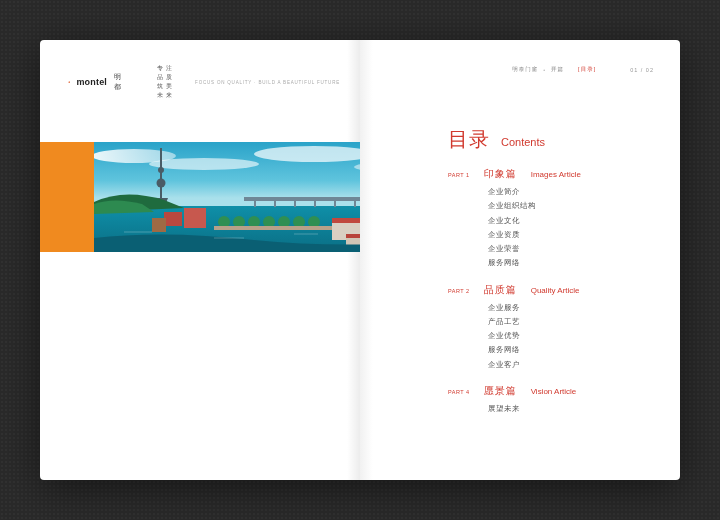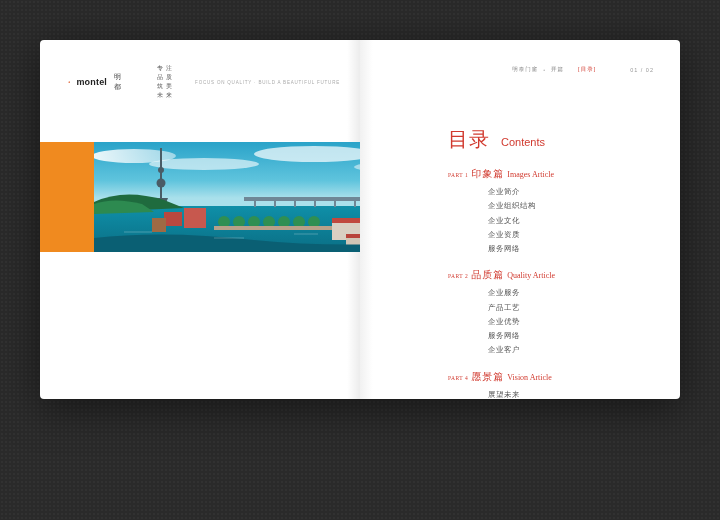"montel" .page { height: 359px -> 440px }
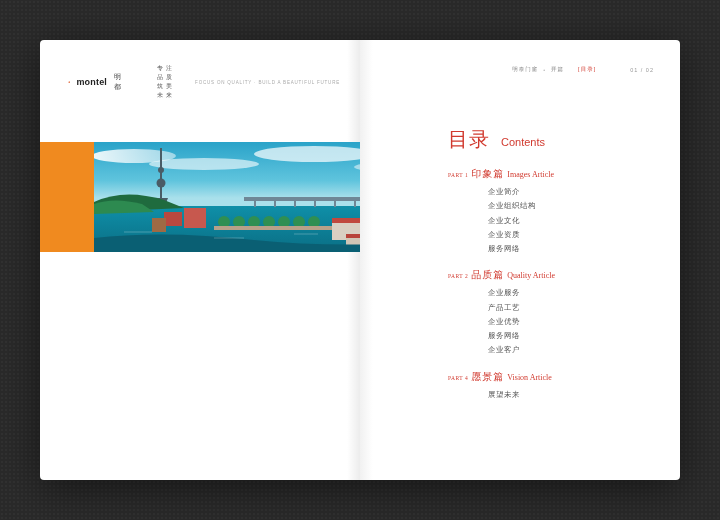"印象篇" .part-head { font-family: Liberation Serif, serif -> none; gap: 3px -> 14px }
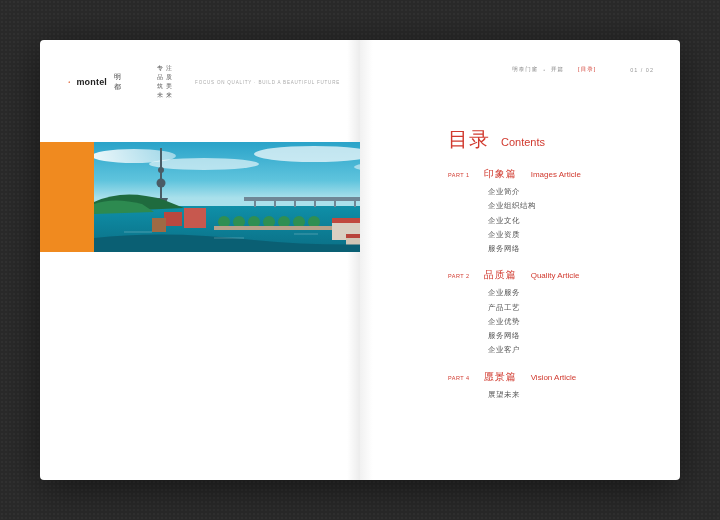"企业荣誉" div { html: none -> <div>企业荣誉</div> }
